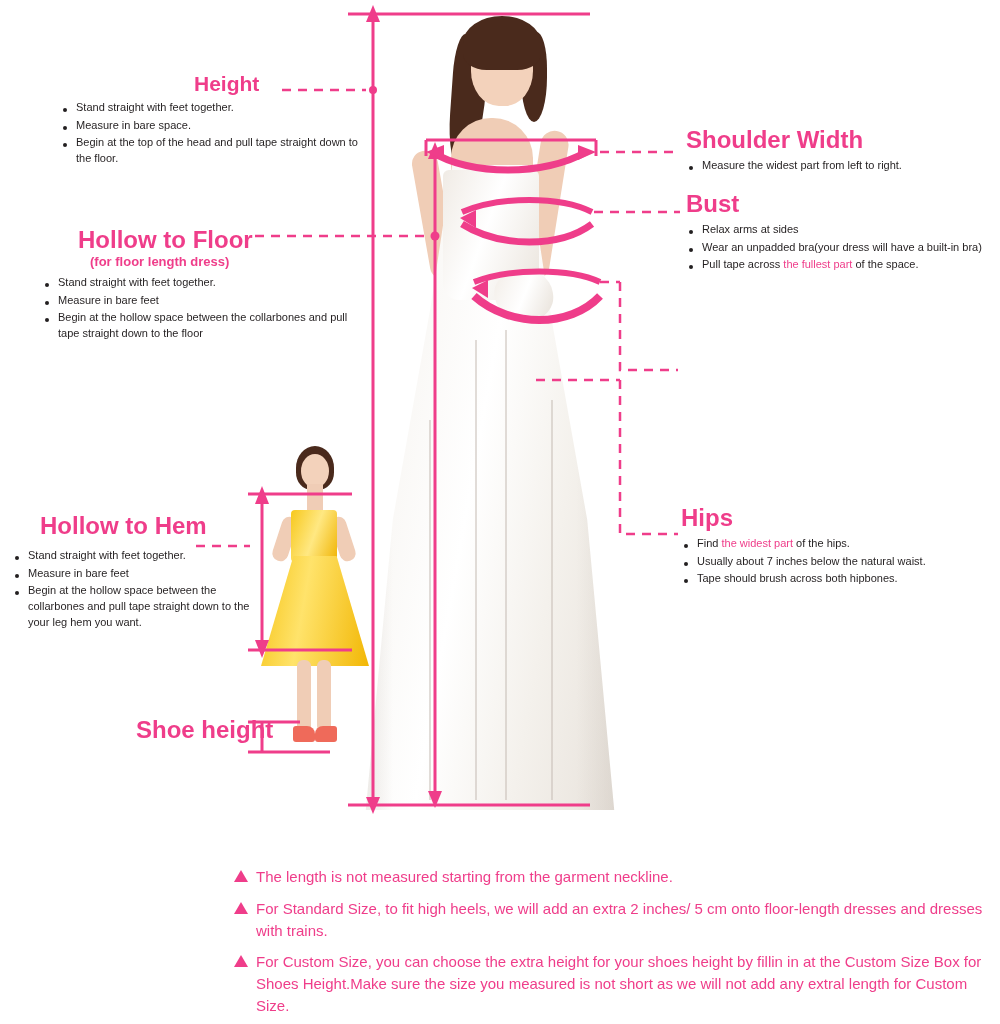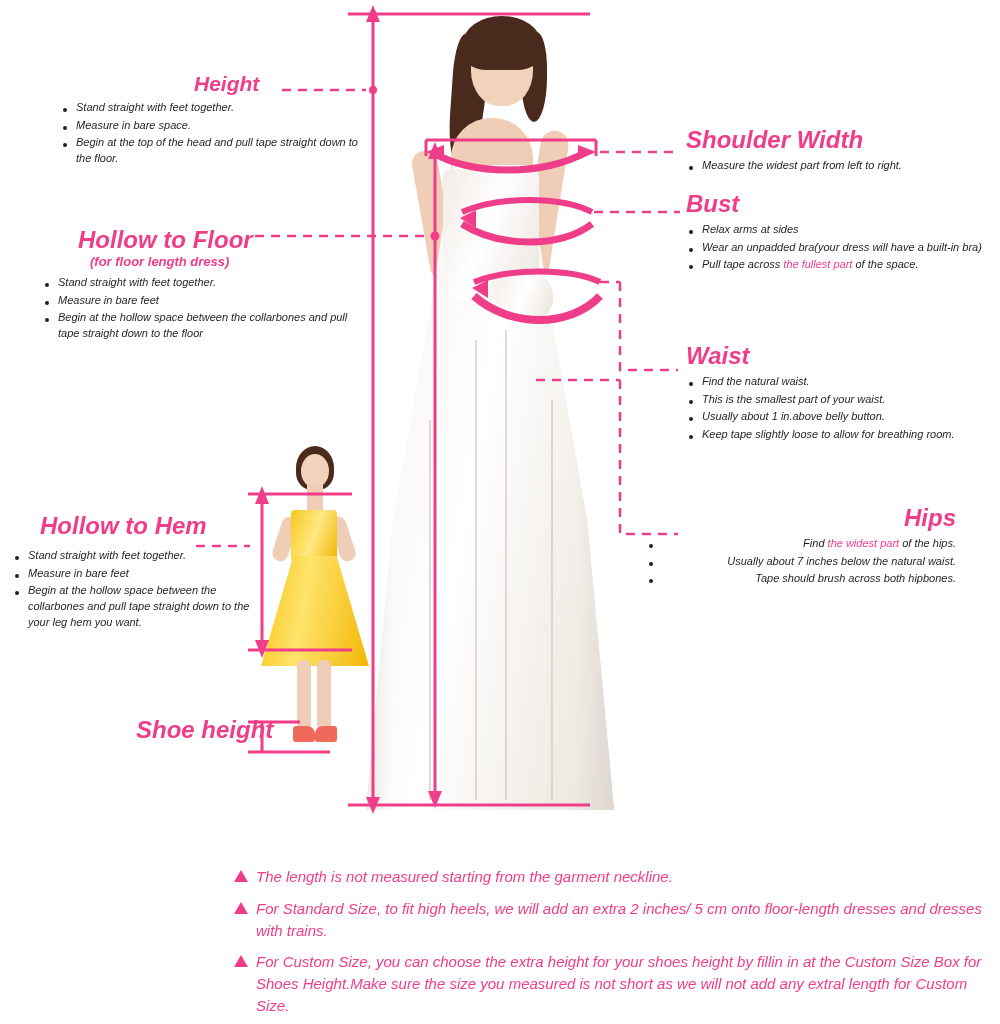"Height" #page { font-style: italic -> none }
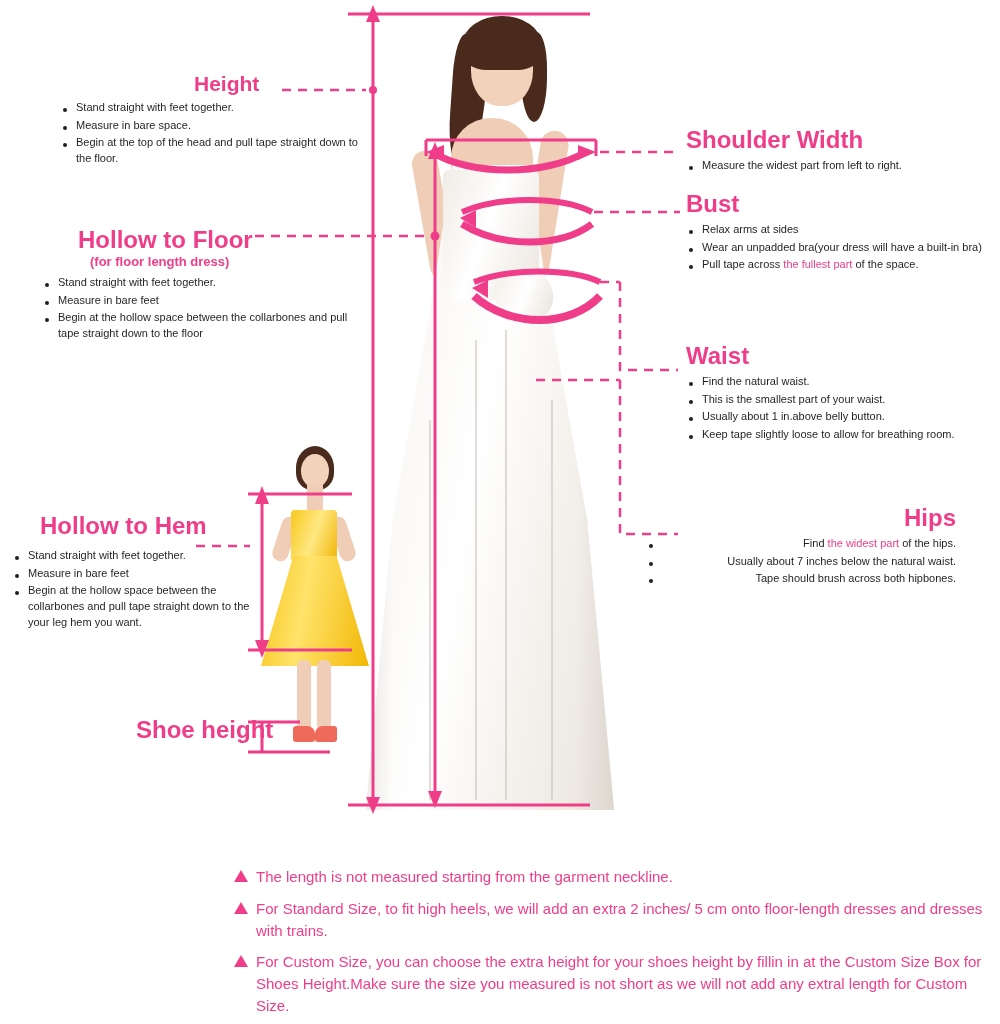"Waist" div.blk { html: <div> <div>Waist</div> <ul> <li>Find the natural waist.</li> <li>This is the smallest part of your waist.</li> <li>Usually about 1 in.above belly button.</li> <li>Keep tape slightly loose to allow for breathing room.</li> </ul> </div> -> none }
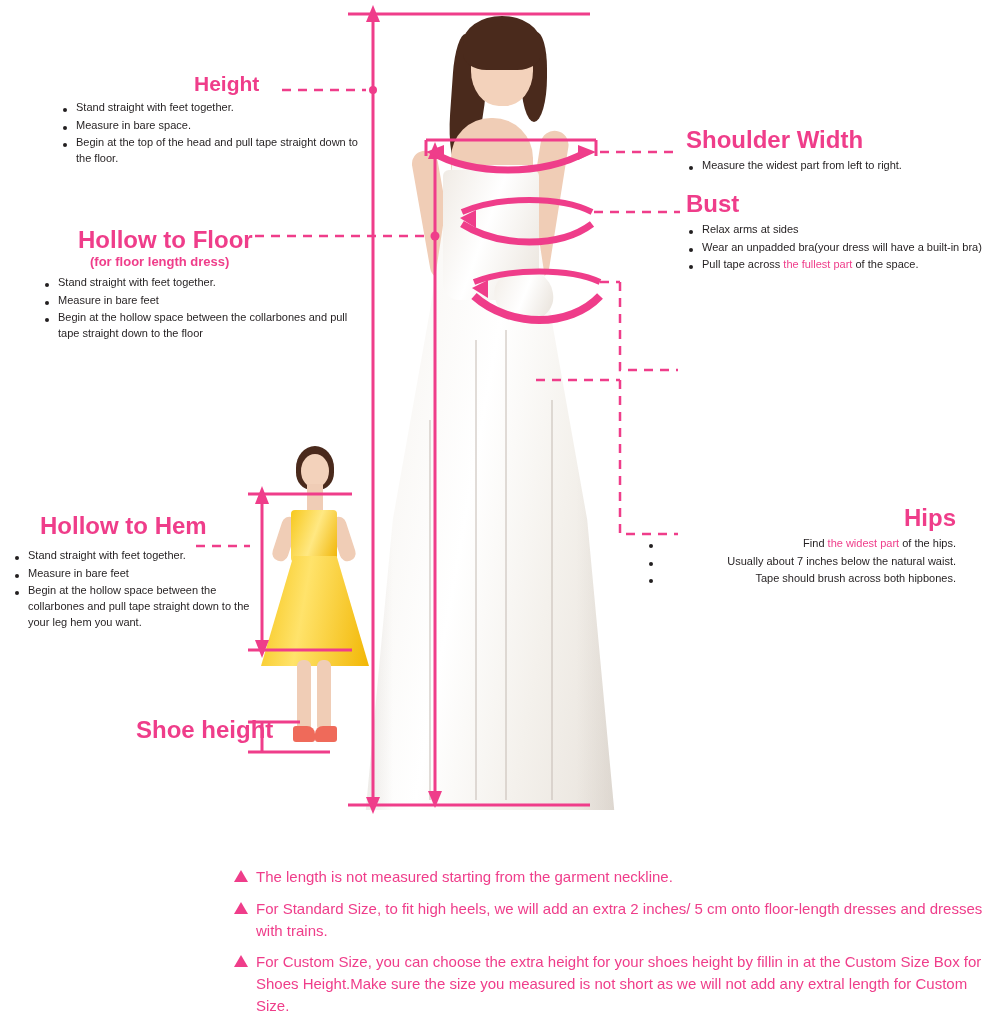"Hips" div.blk { left: 646px -> 681px; text-align: right -> none }
